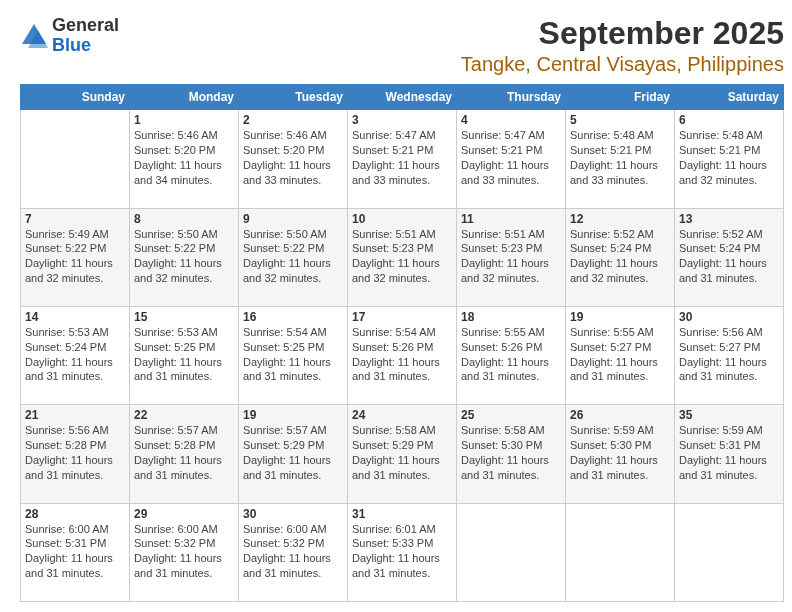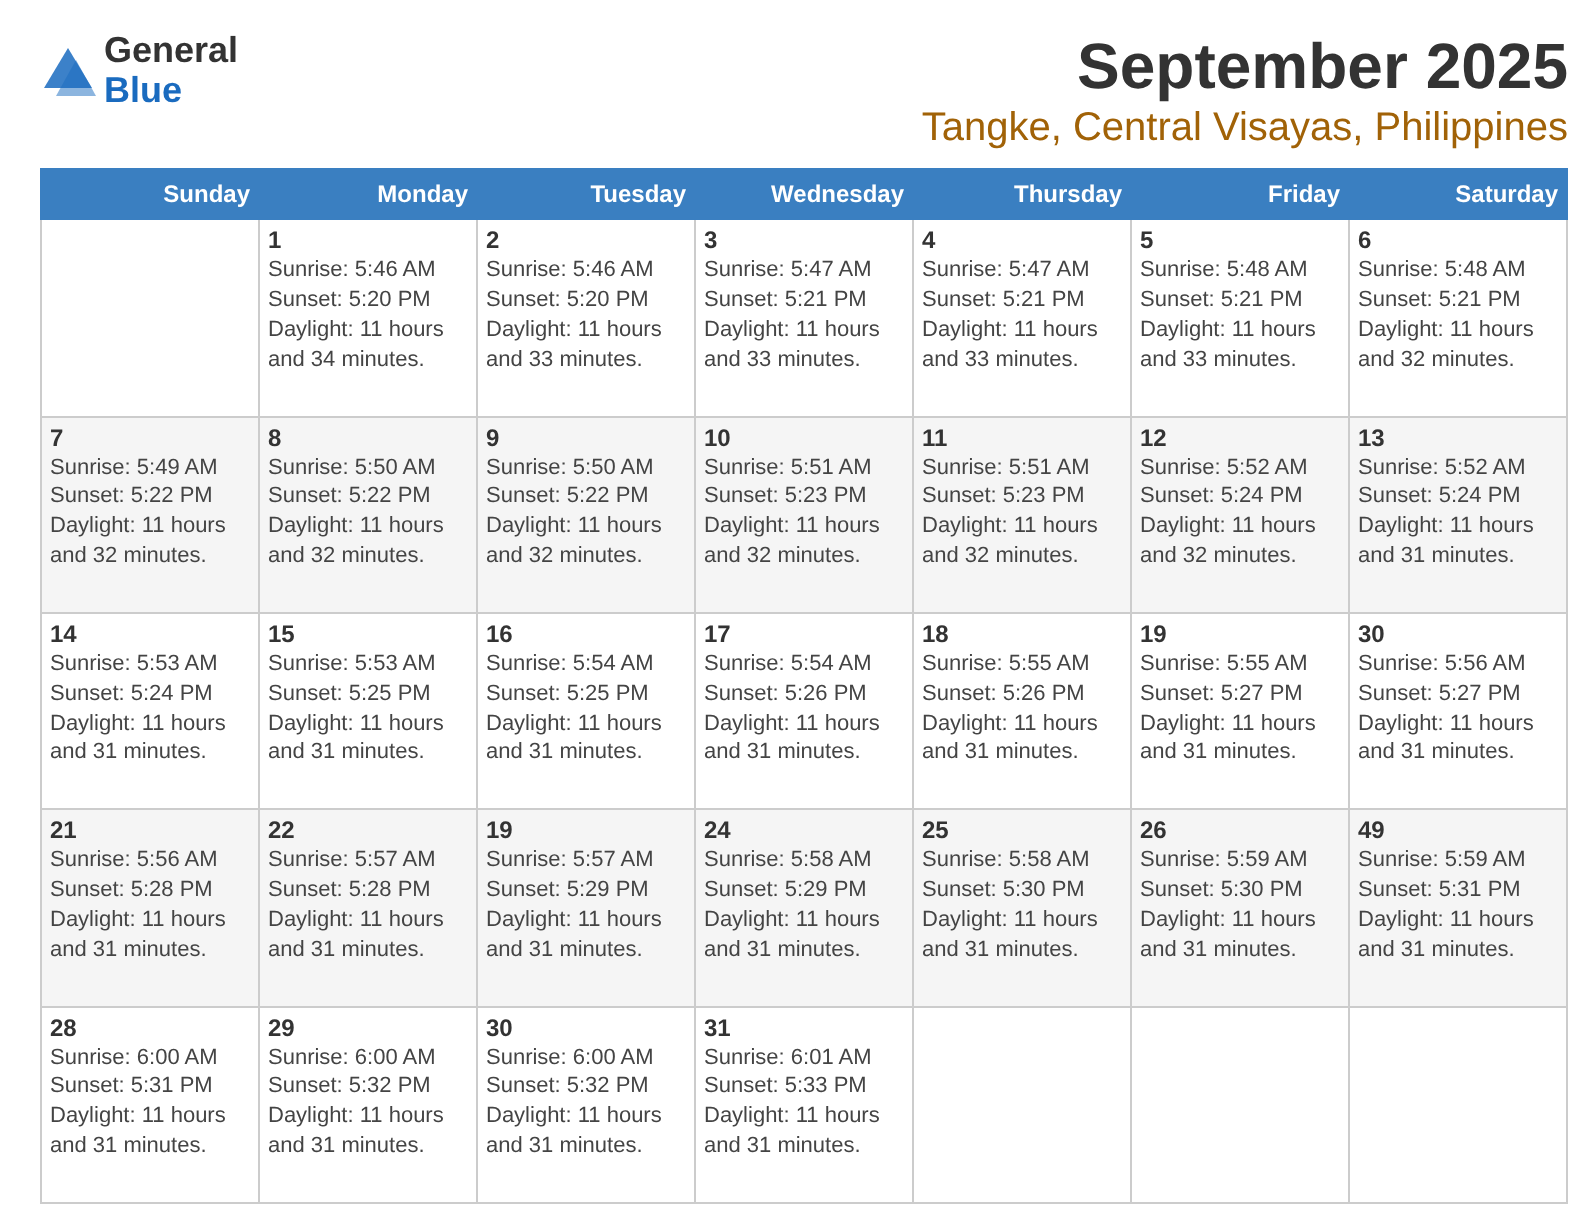"49" div.day-num { text: 49 -> 35 }
